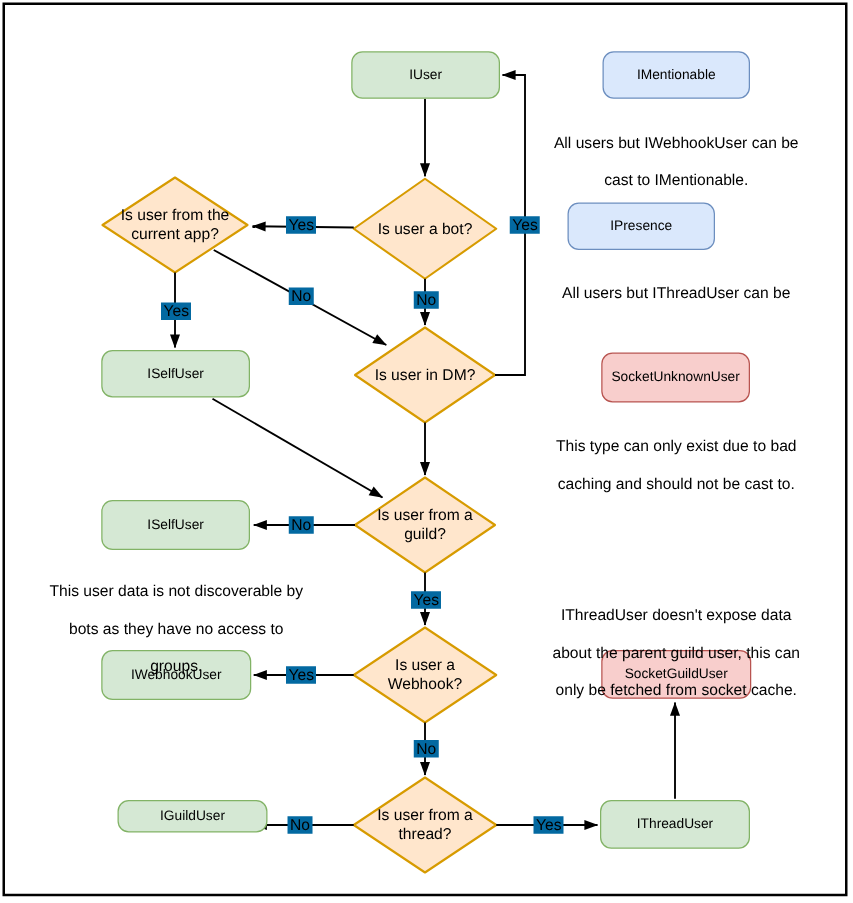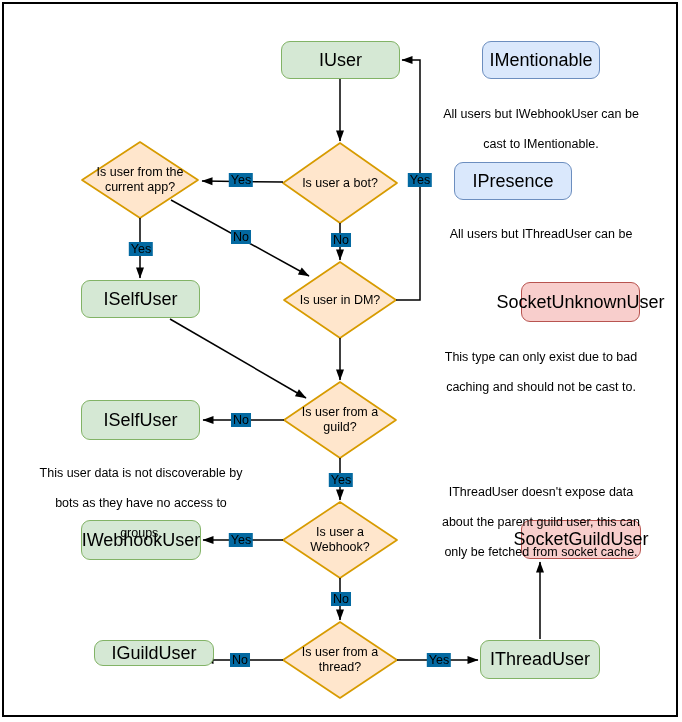"IUser" .node { font-size: 18px -> 11px }
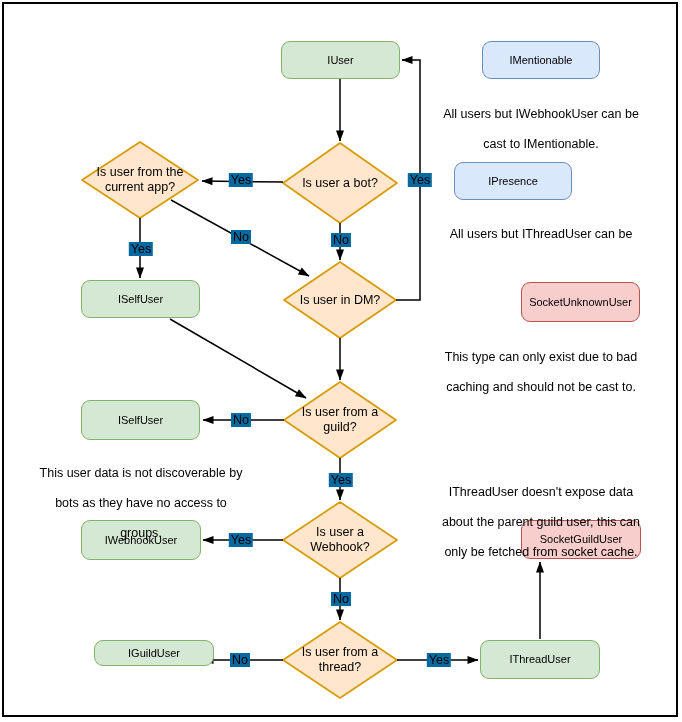"SocketUnknownUser" .node.red { margin-left: 40px -> none }
